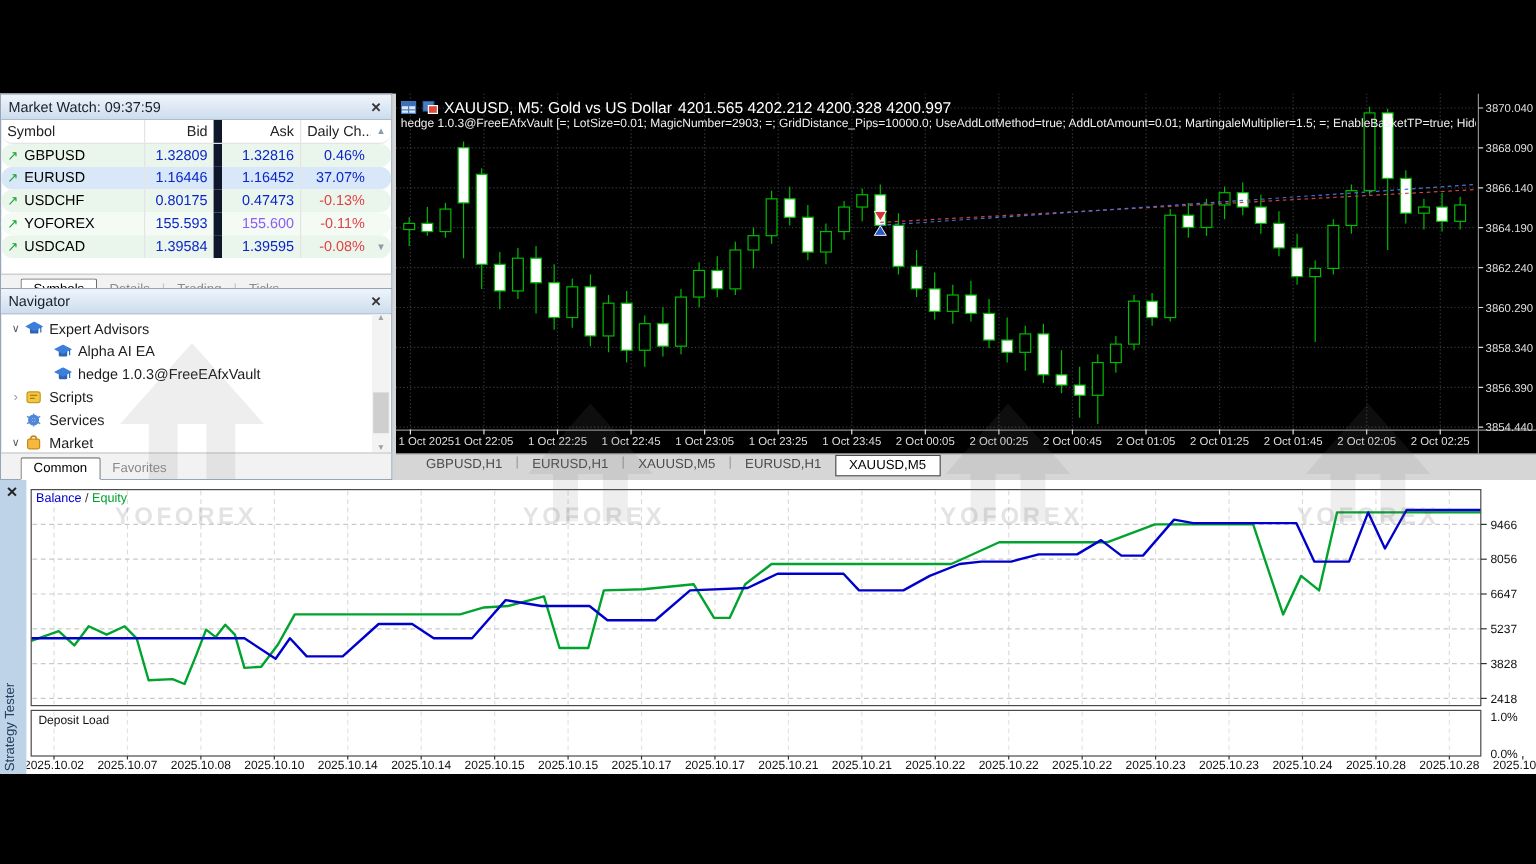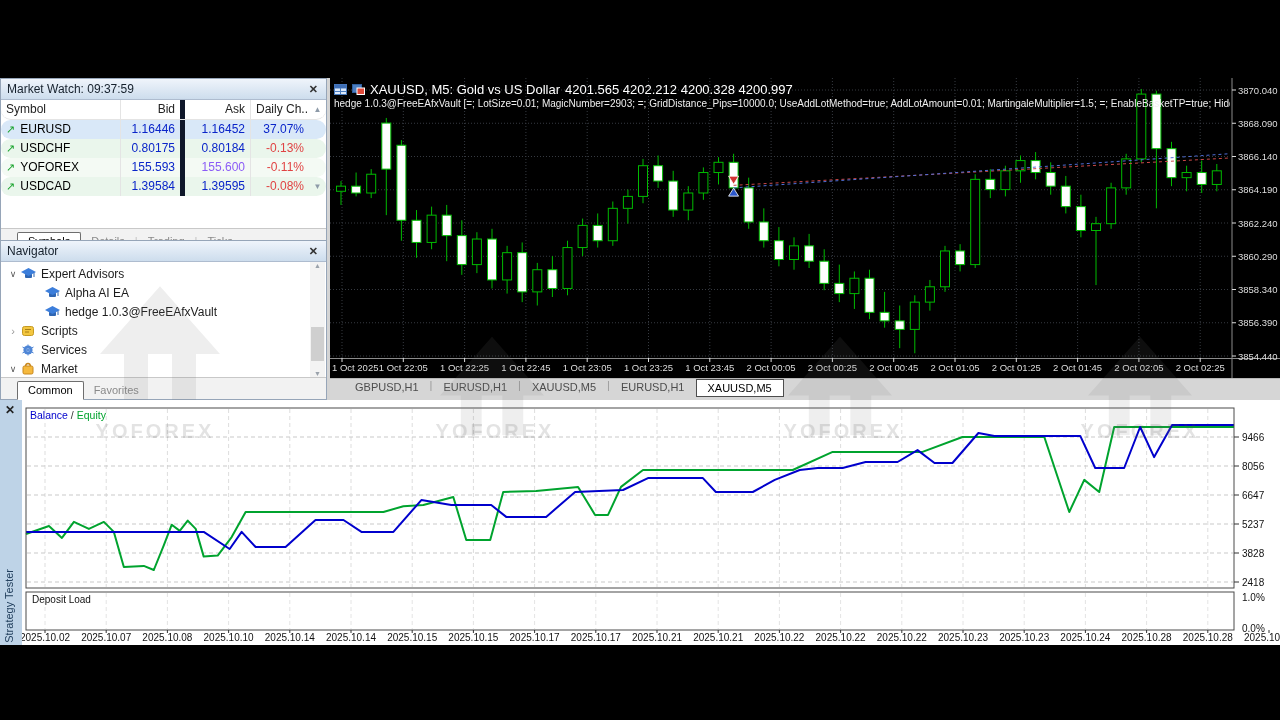"Bid" .mw-bid { border-right: 5px solid #0f172a -> 7px solid #0f172a }
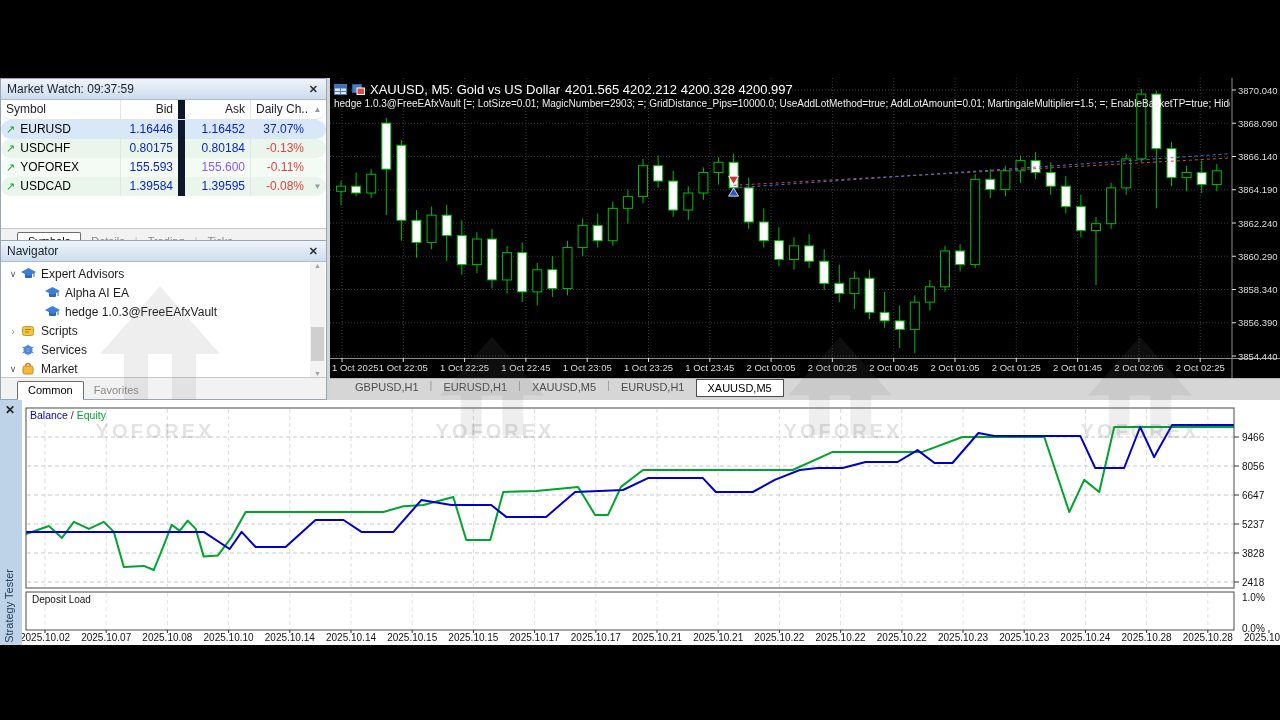"↗ GBPUSD" div.mw-row { html: none -> <div> <div><span>↗</span><span>GBPUSD</span></div> <div>1.32809</div> <div>1.32816</div> <div>0.46%</div> <div></div> </div> }
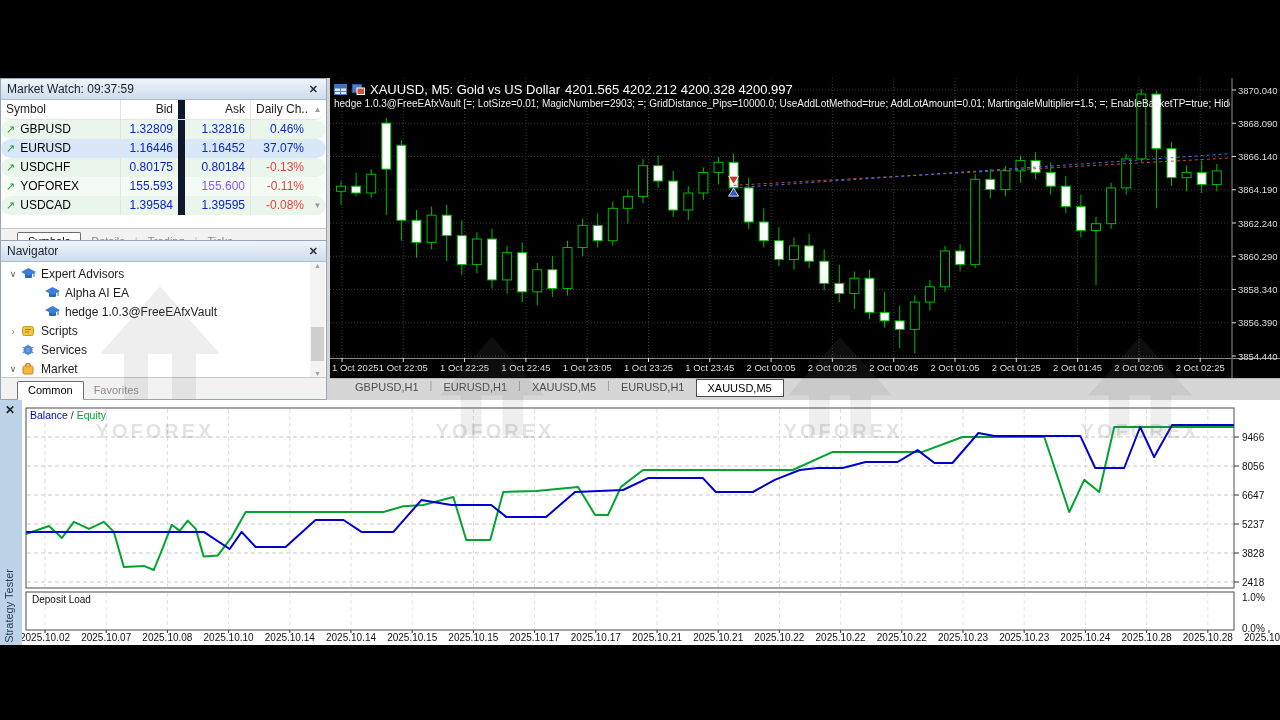"0.80184" div.mw-c { text: 0.80184 -> 0.47473 }
